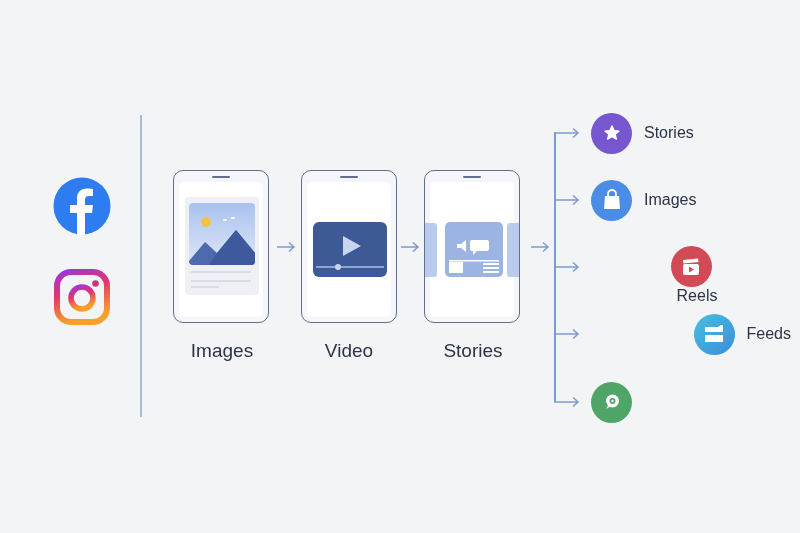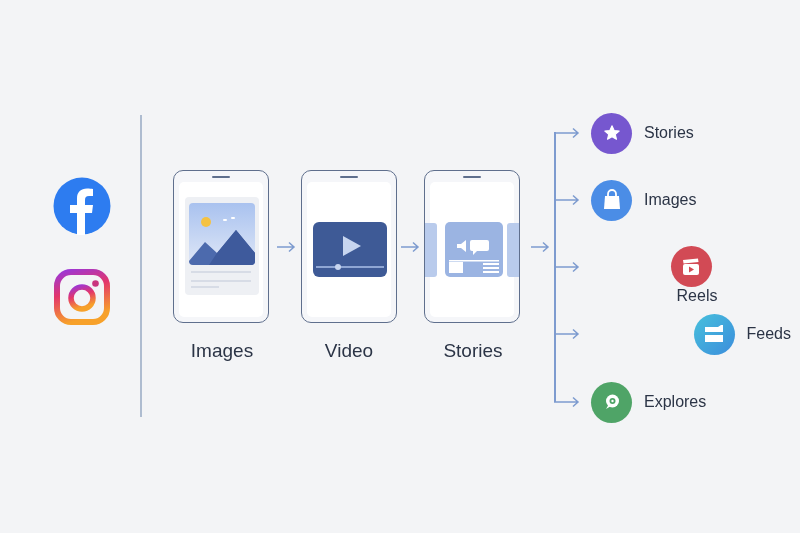"Explores" span.lbl { html: <span>Explores</span> -> none }
